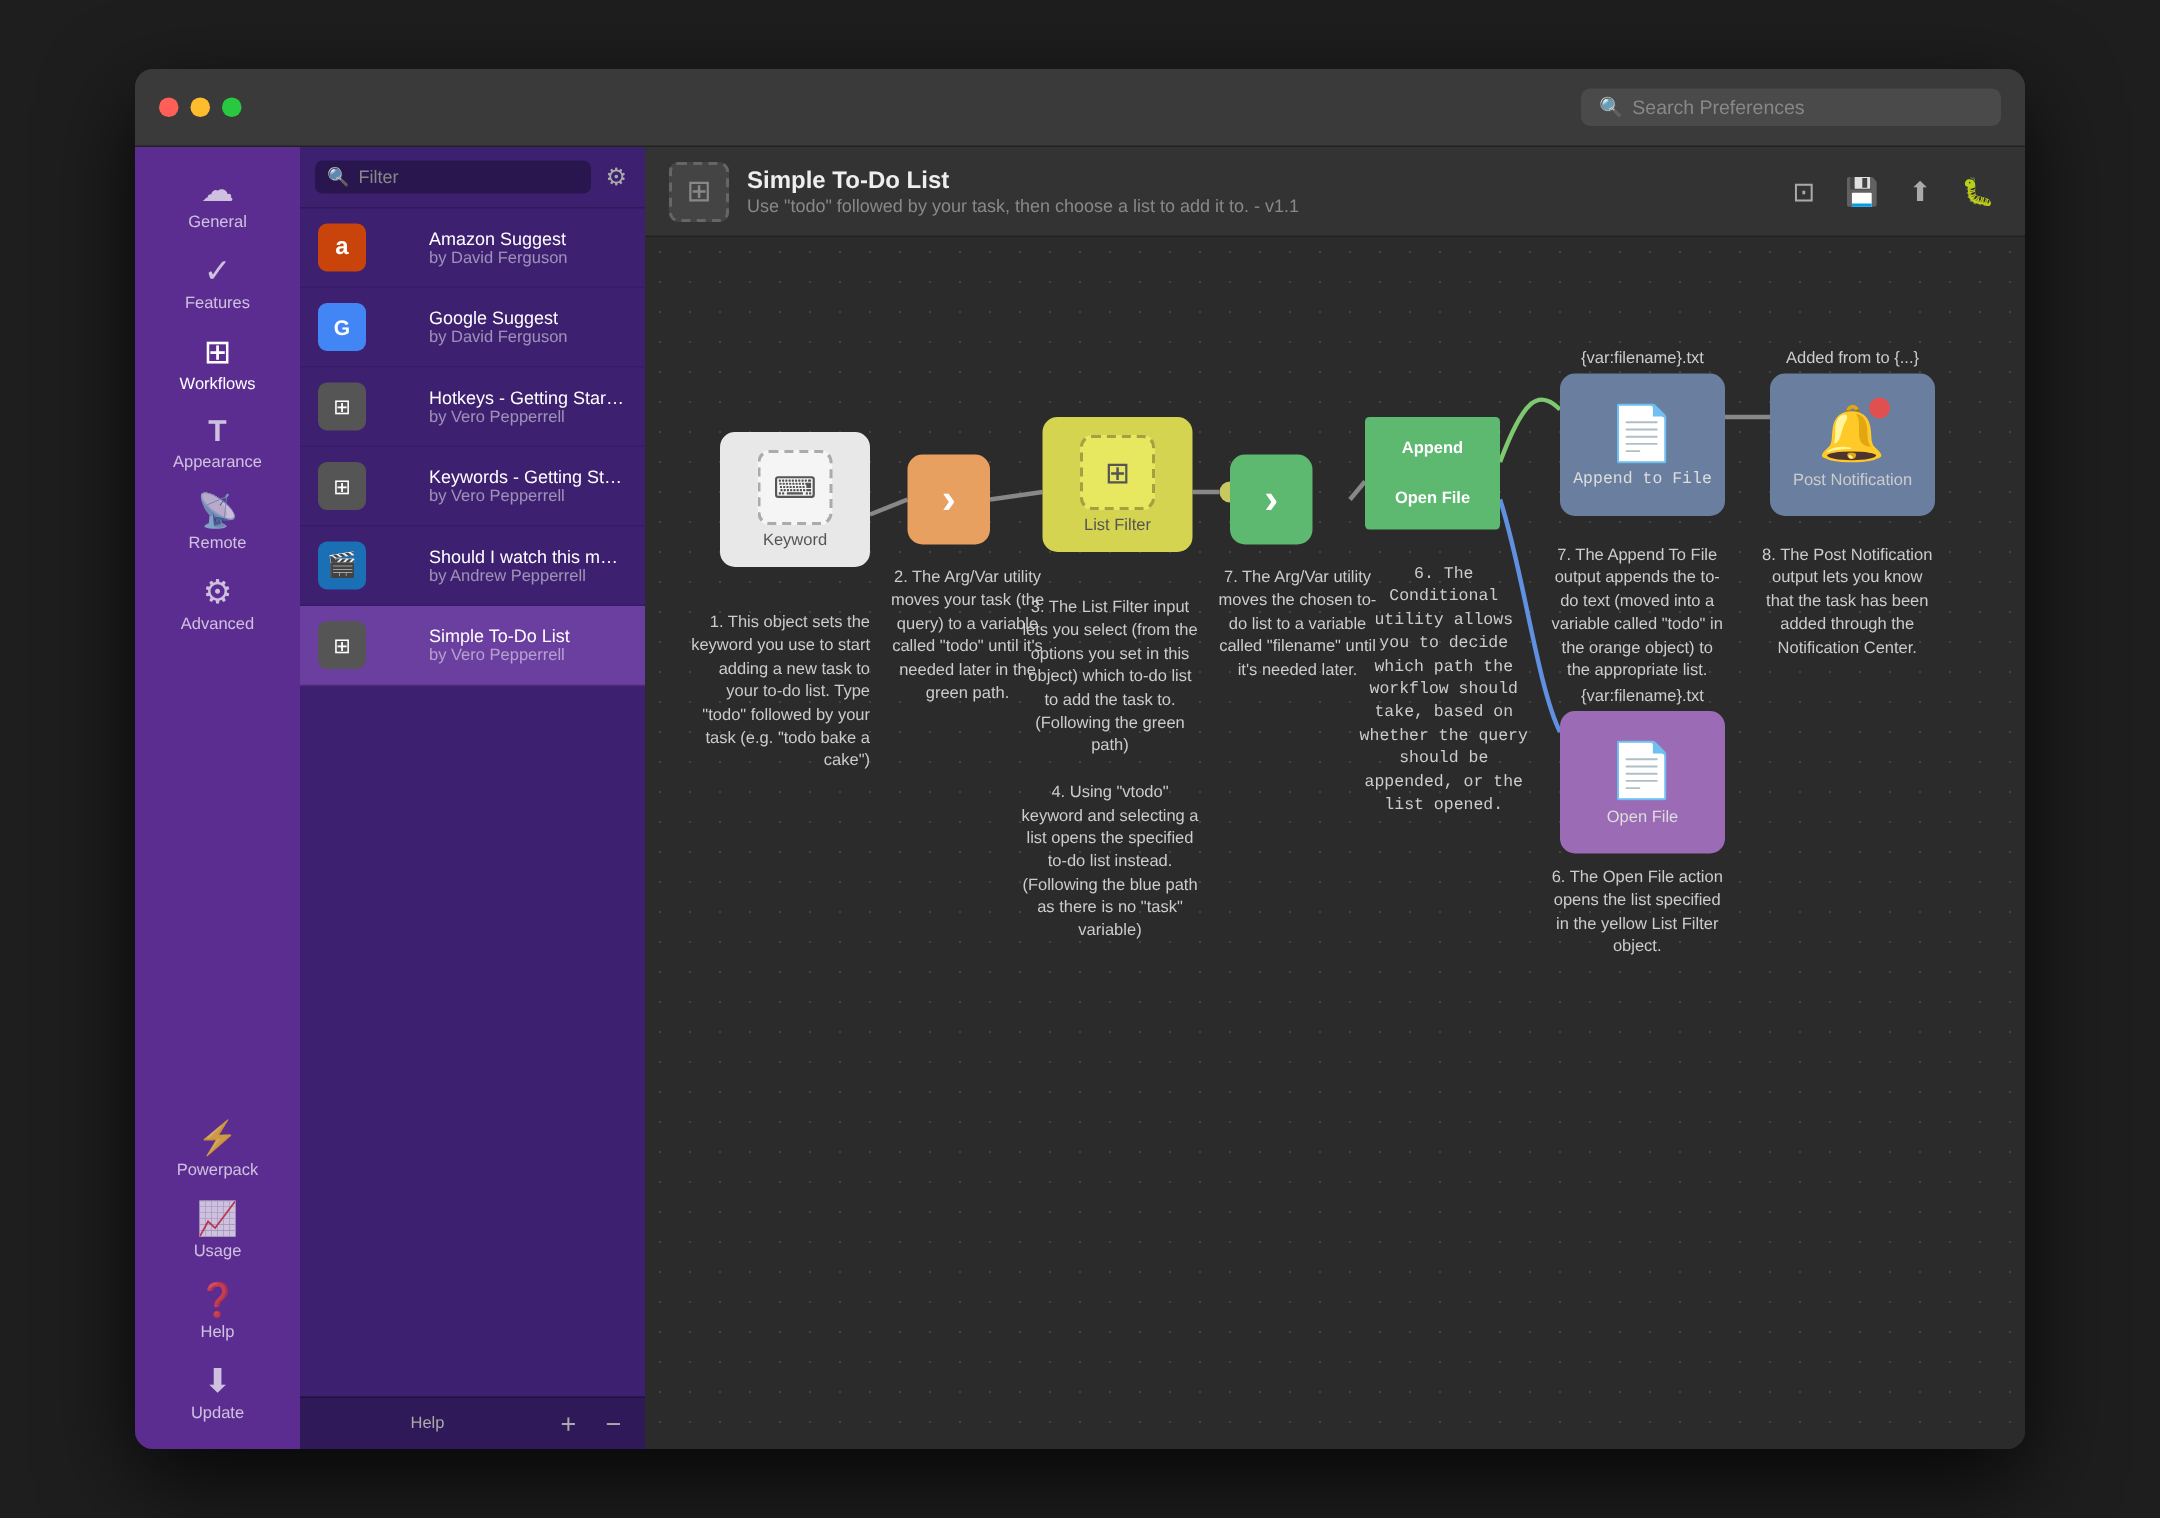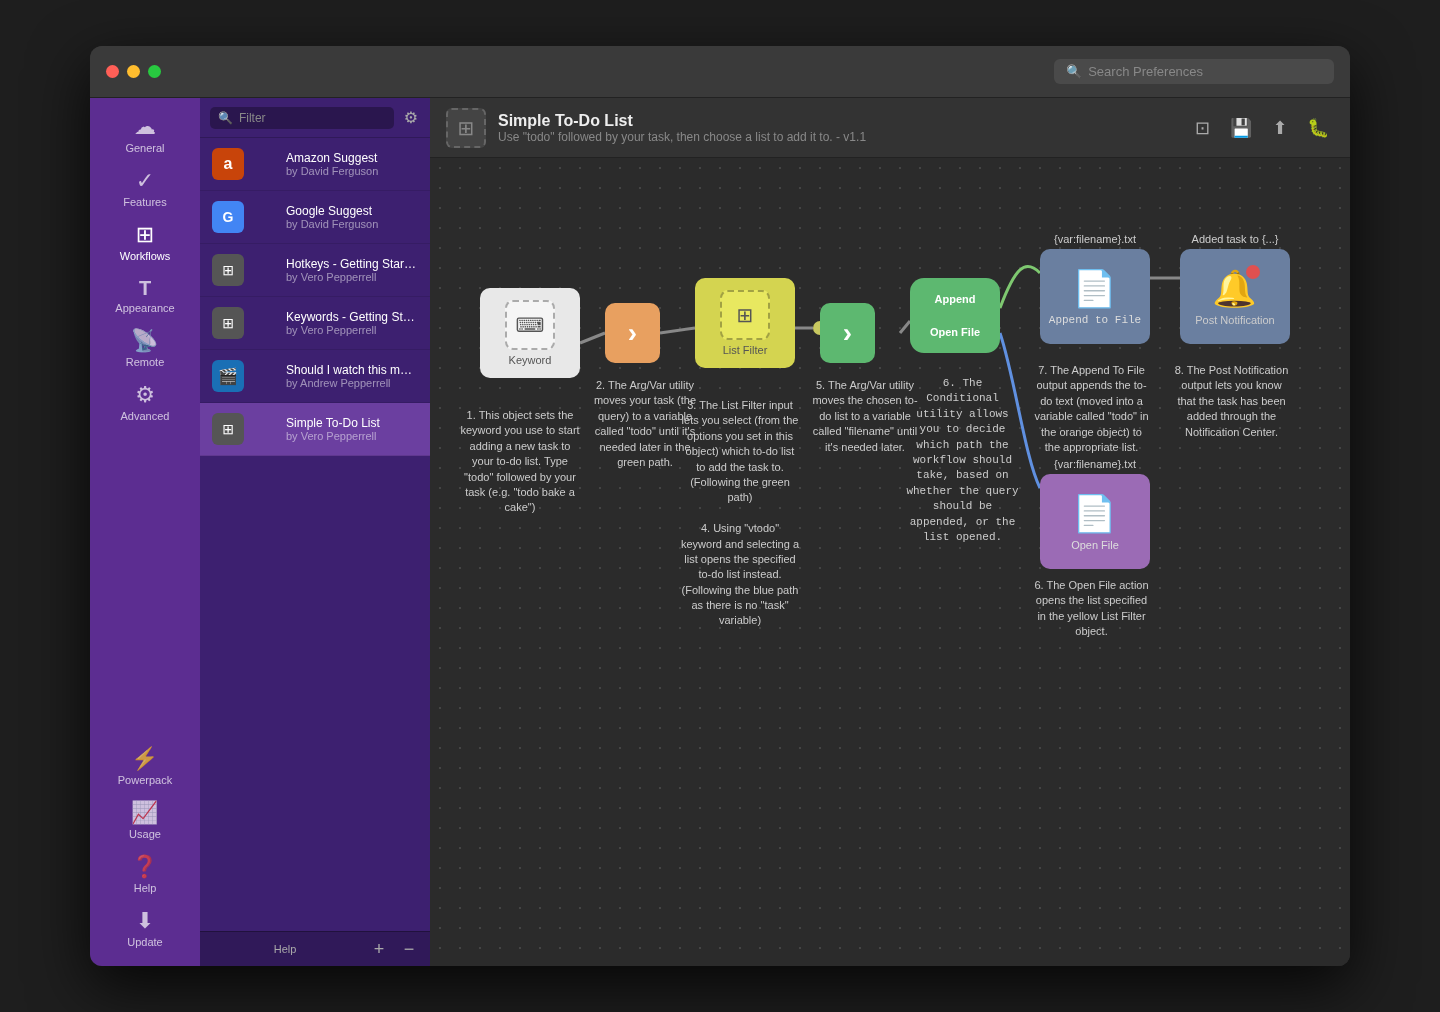"Added task to {...}" div { text: task -> from }
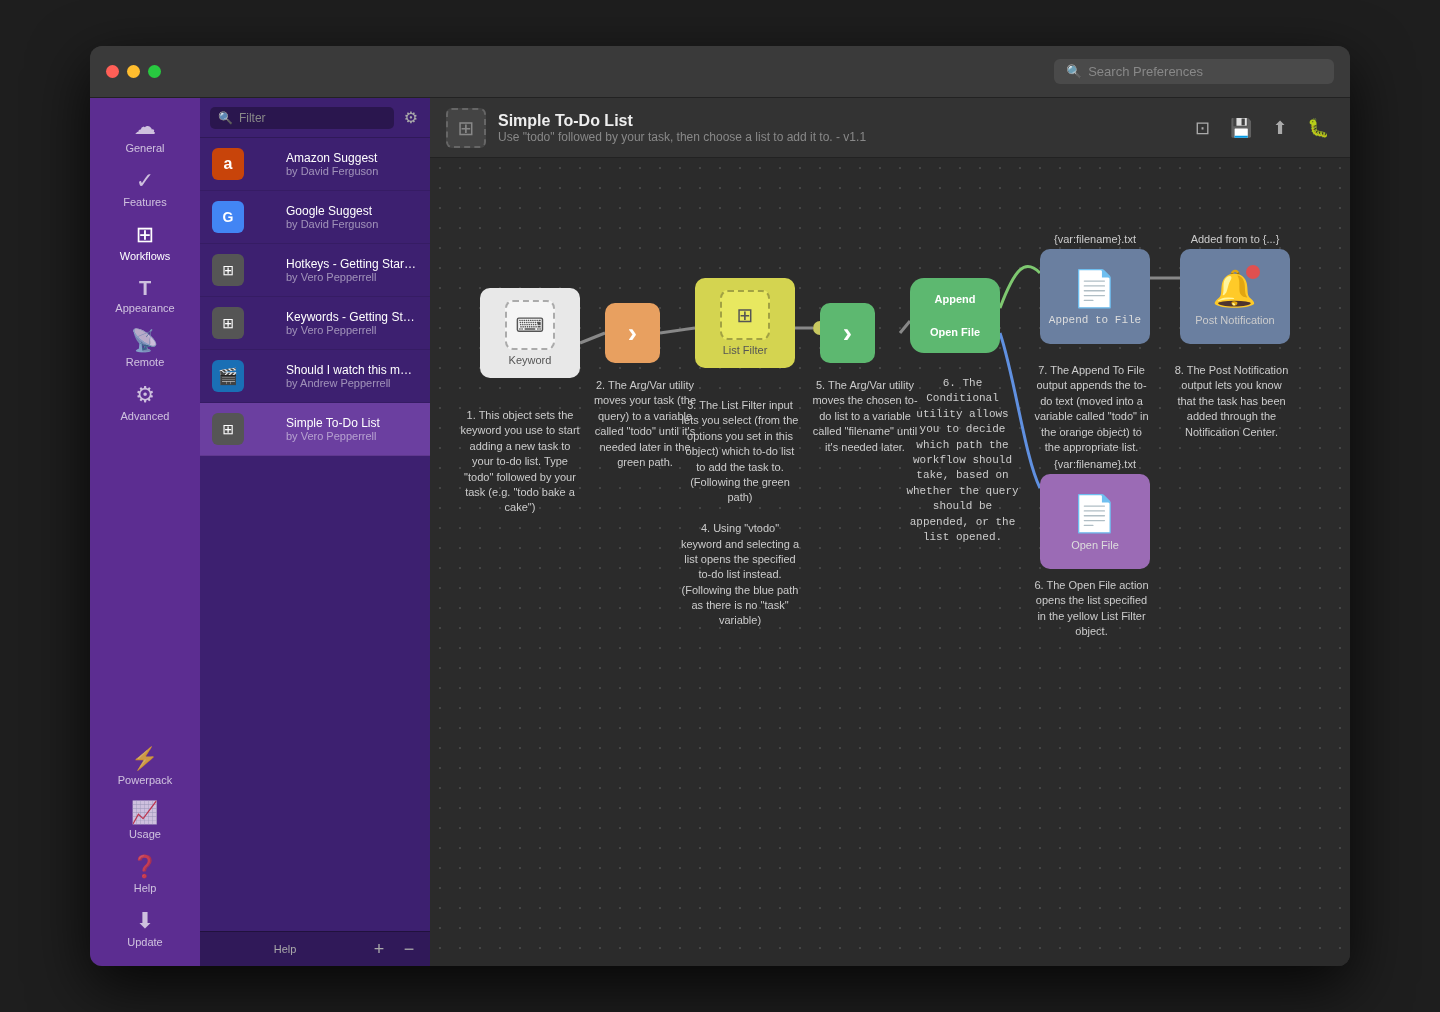"Append" .node-append .node-box { border-radius: 14px -> 3px }
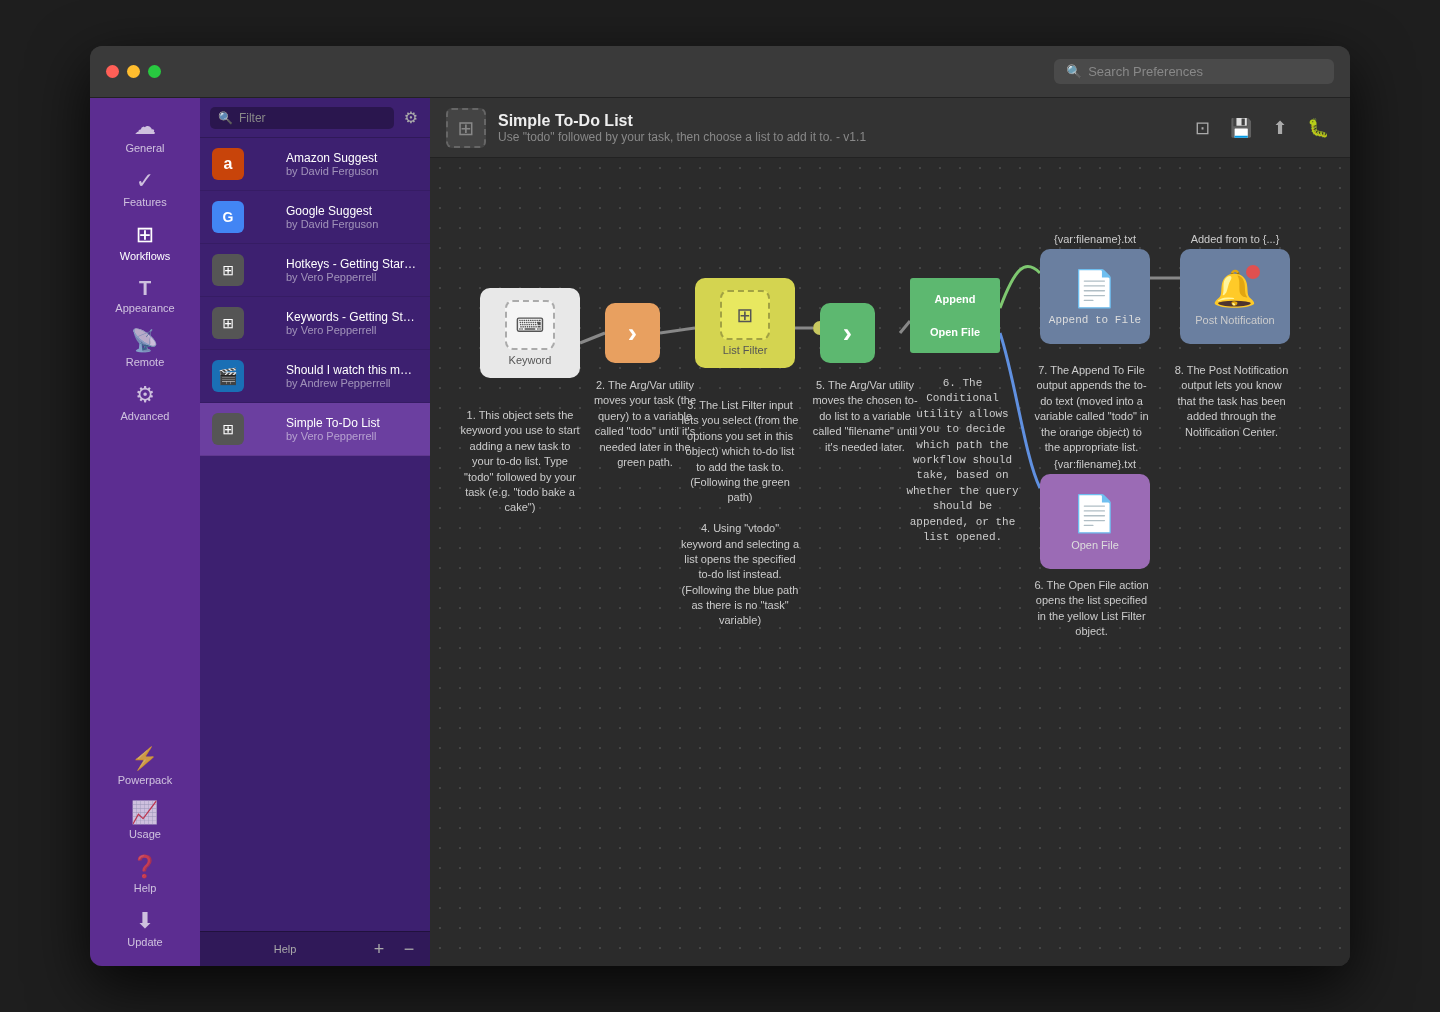"5. The Arg/Var utility moves" span { text: 5 -> 7 }
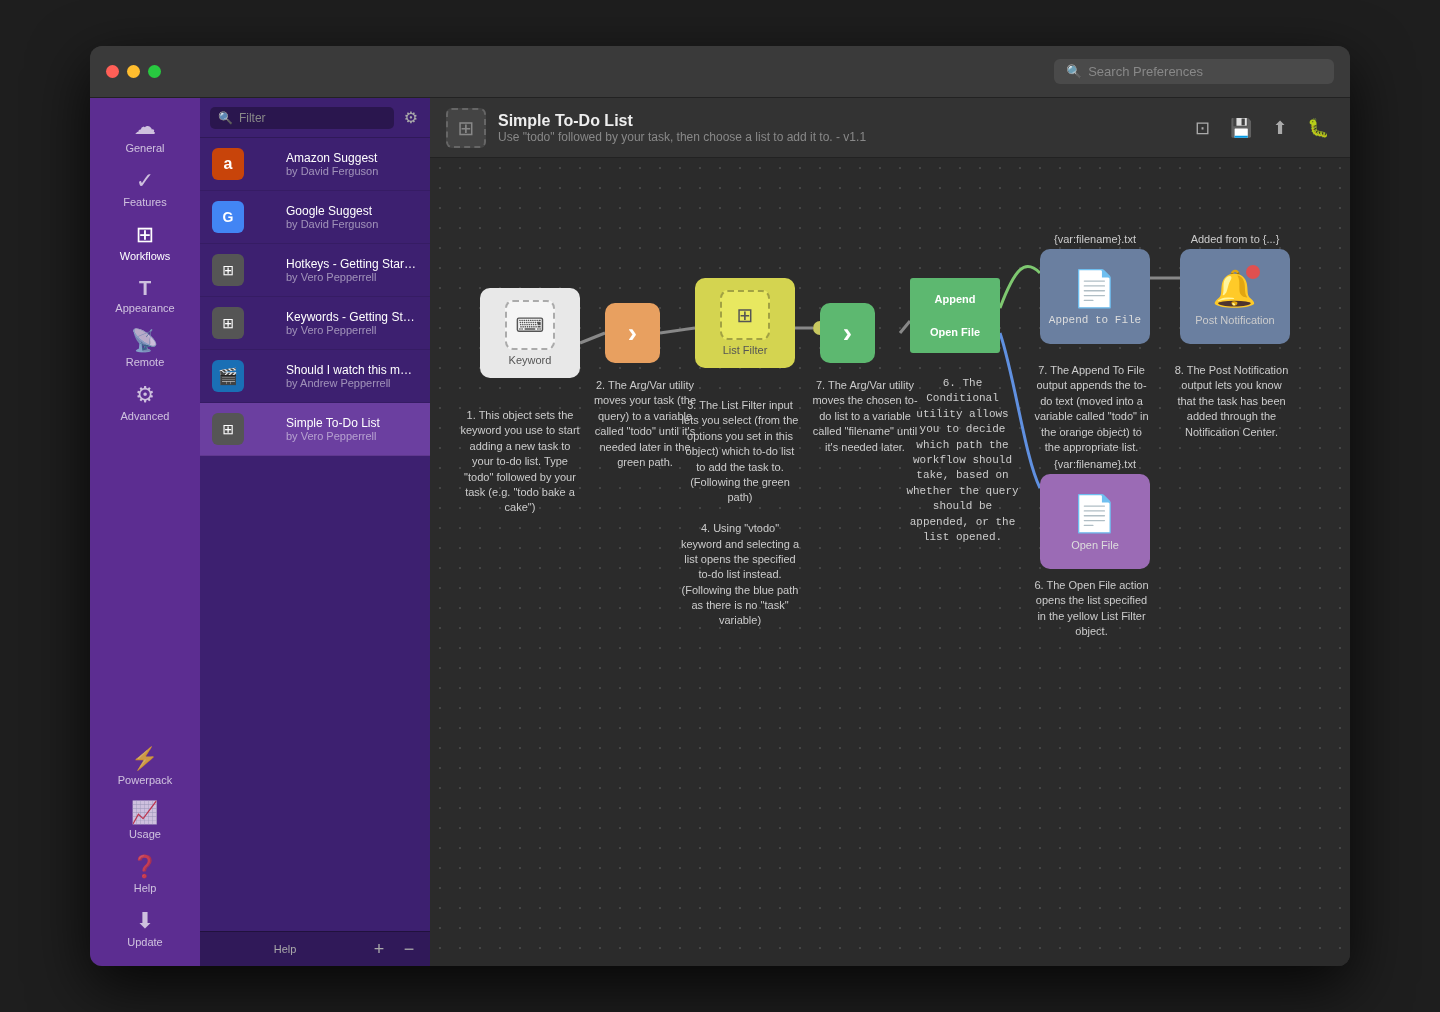"1. This object sets the" div.desc-box { text-align: none -> right }
